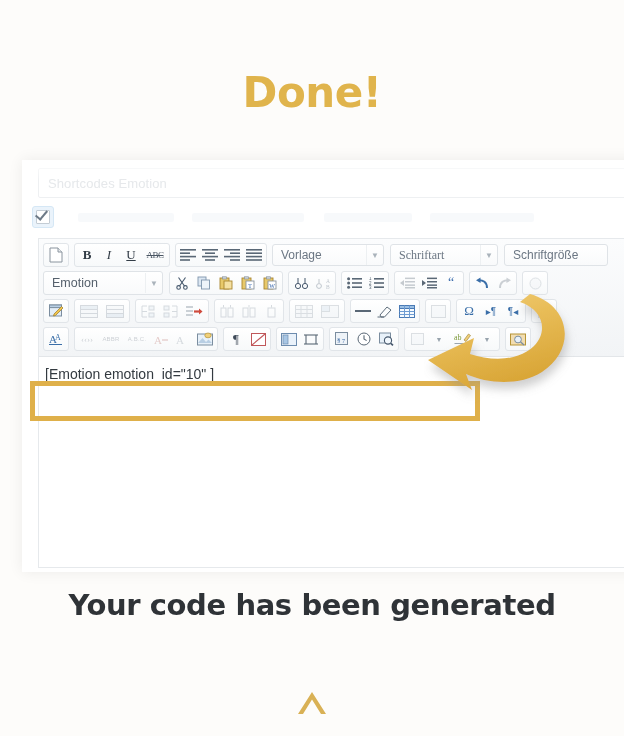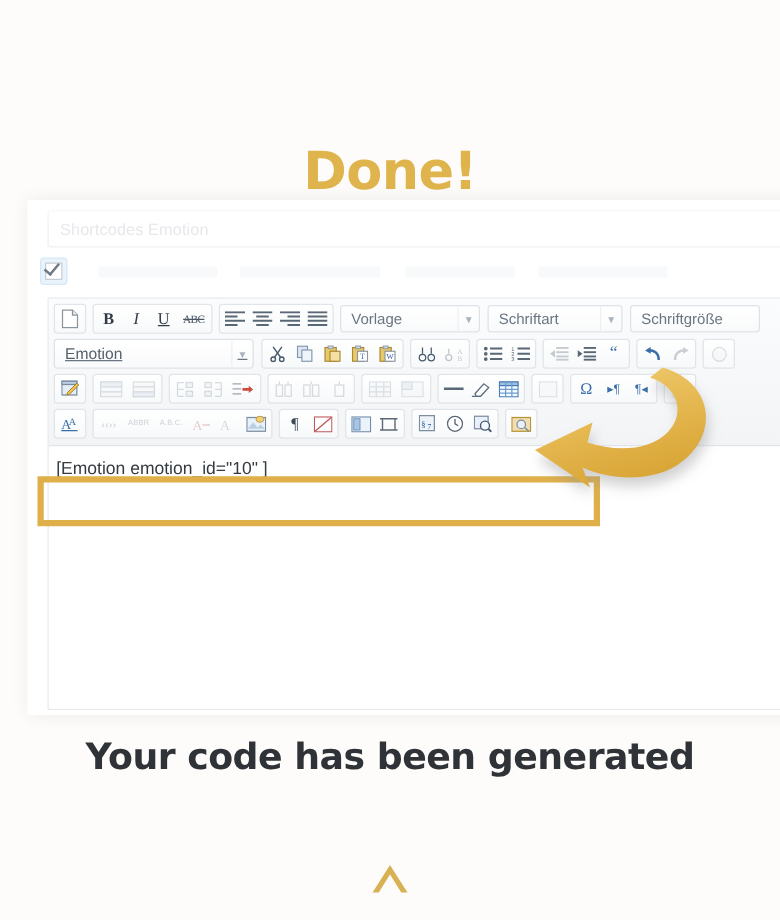"Done!" .headline { margin-top: 44px -> none }
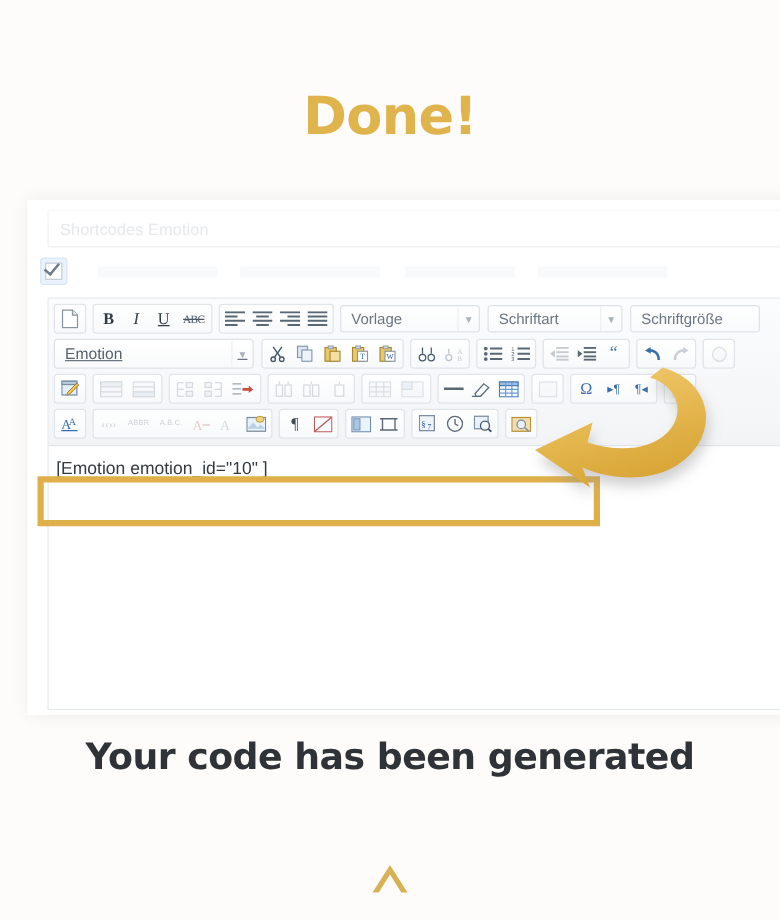"Schriftart" .sel-font { font-family: none -> Liberation Serif, serif }
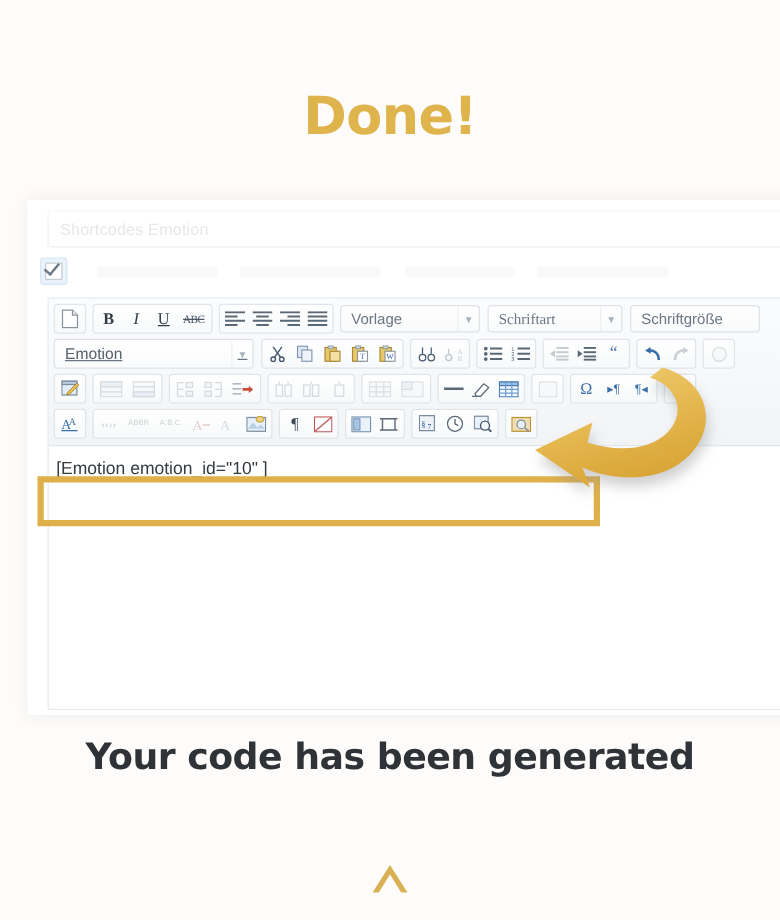"Emotion" .sel-emotion { text-decoration: underline -> none; width: 160px -> 120px }
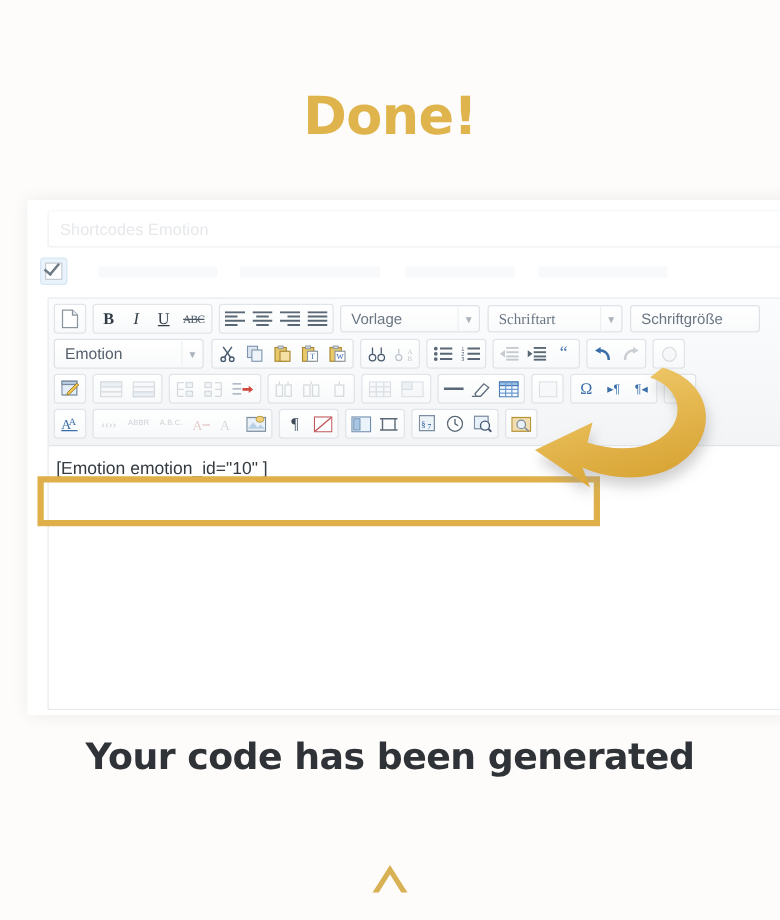"ab" div.grp { html: none -> <div> <div> <svg> <rect></rect> </svg> </div> <div>▼</div> <div> <svg> <text>ab</text> <path></path> <path></path> </svg> </div> <div>▼</div> </div> }
